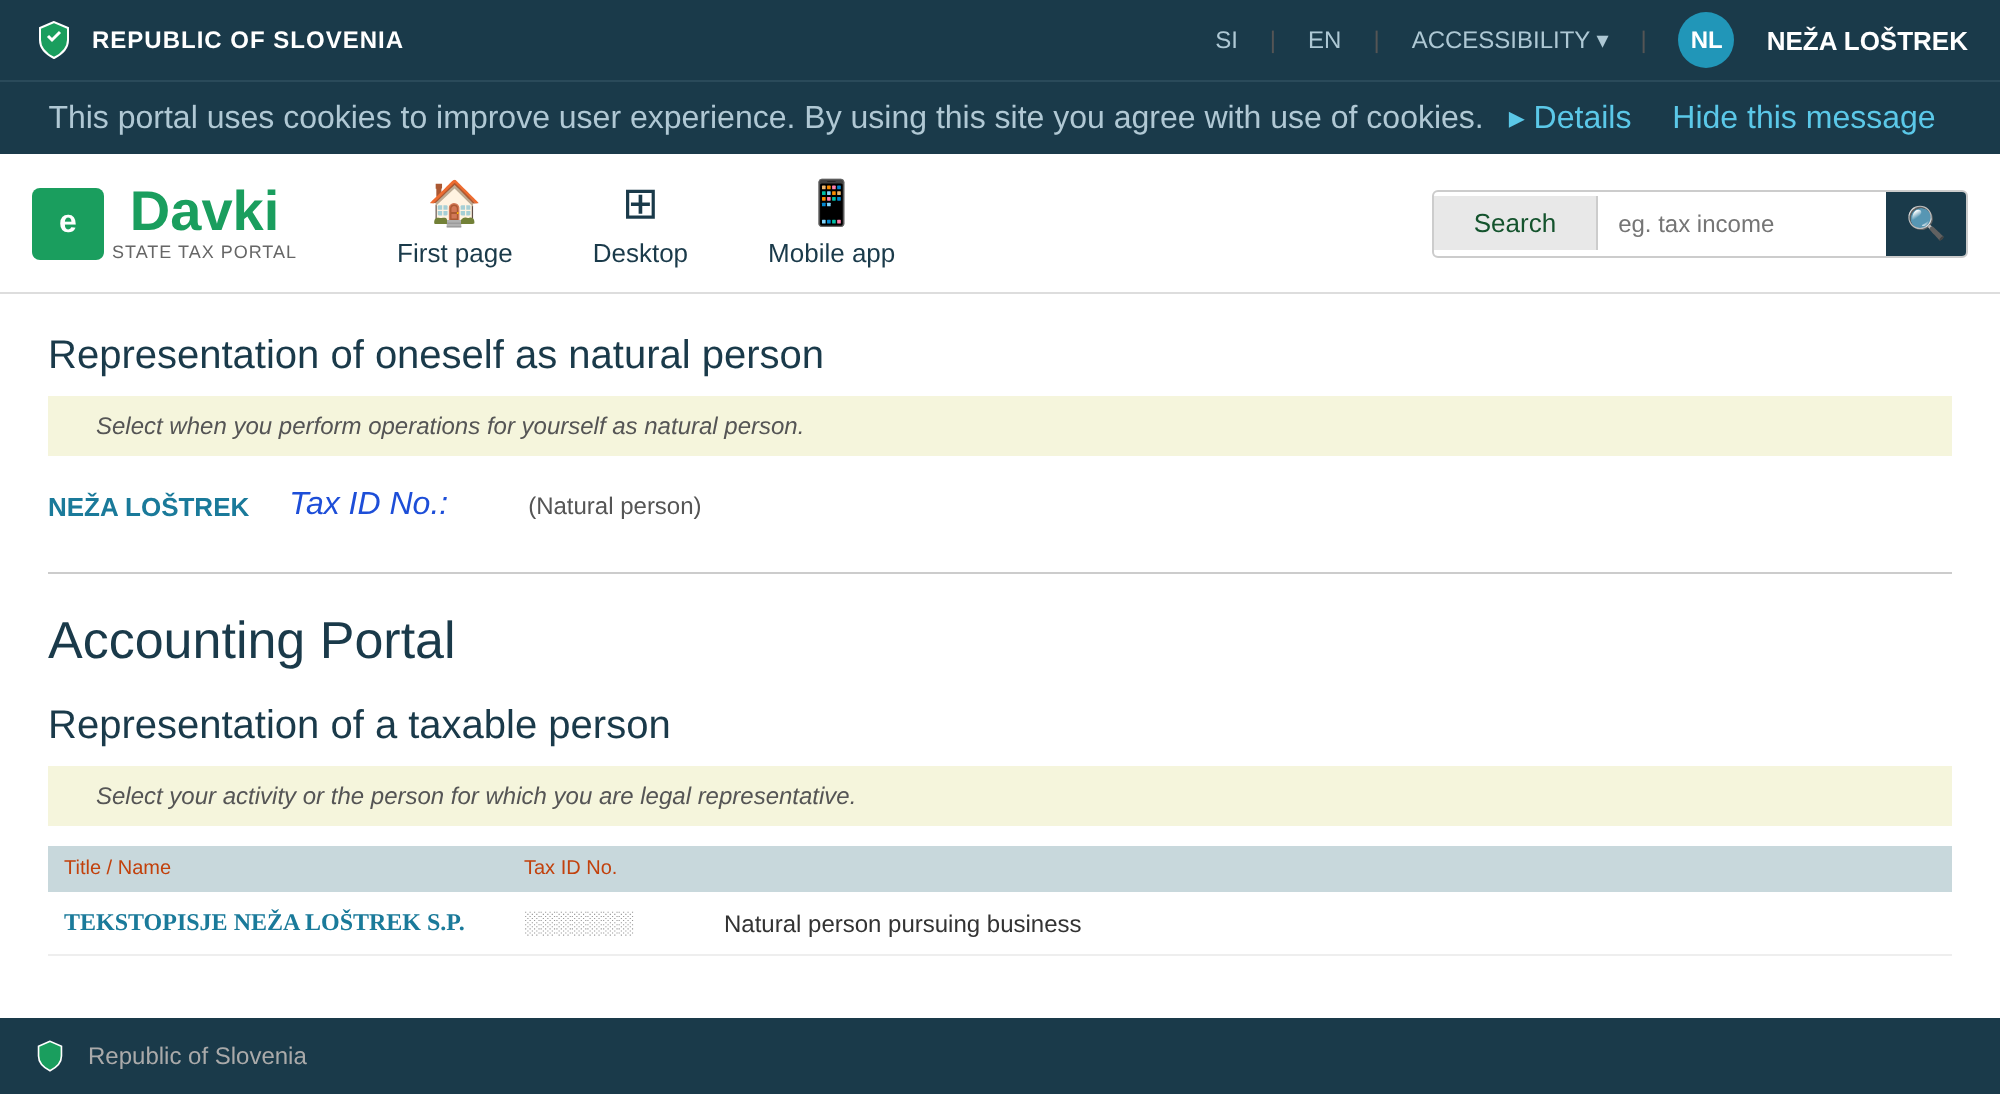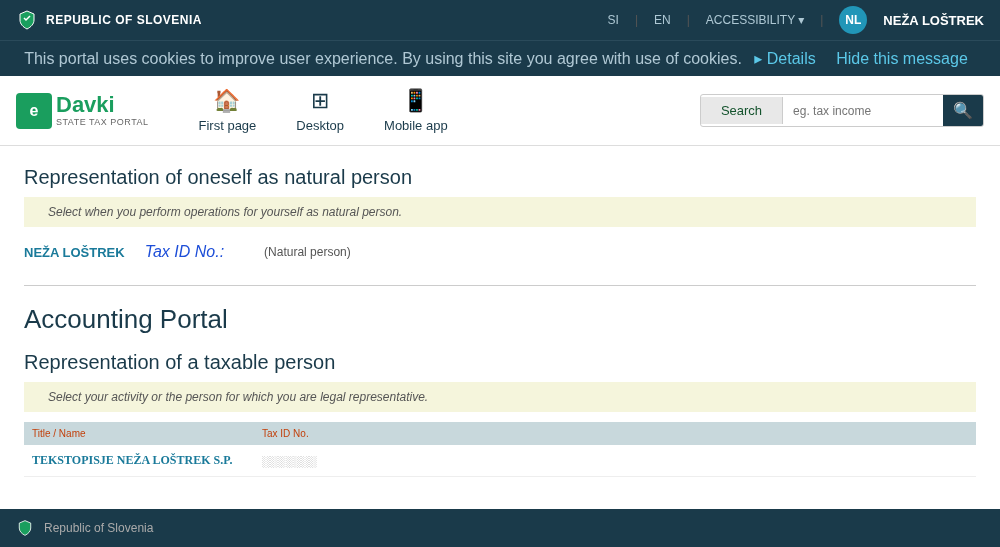"Davki" .logo-davki { font-size: 22px -> 28px; text-align: none -> center }
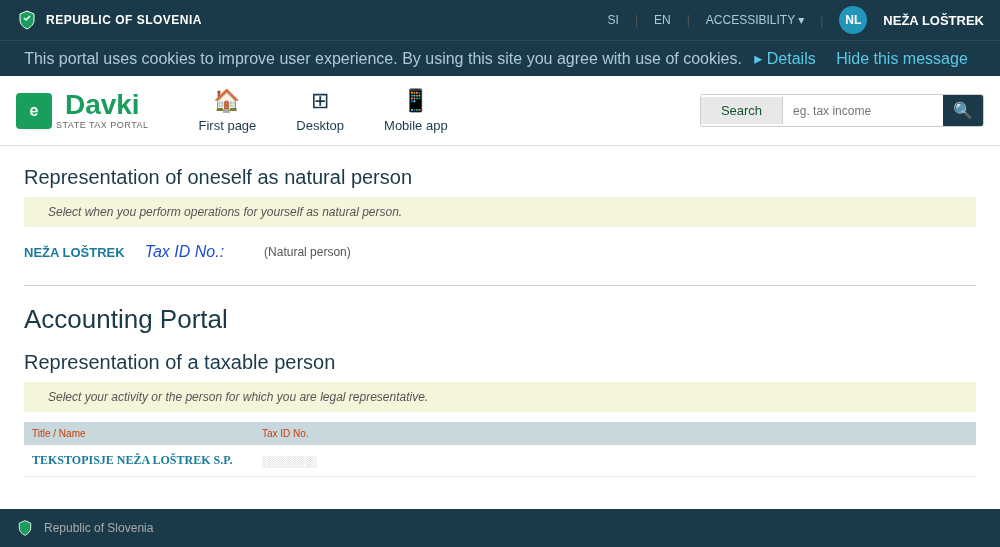"eg. tax income" .search-input { width: 160px -> 144px }
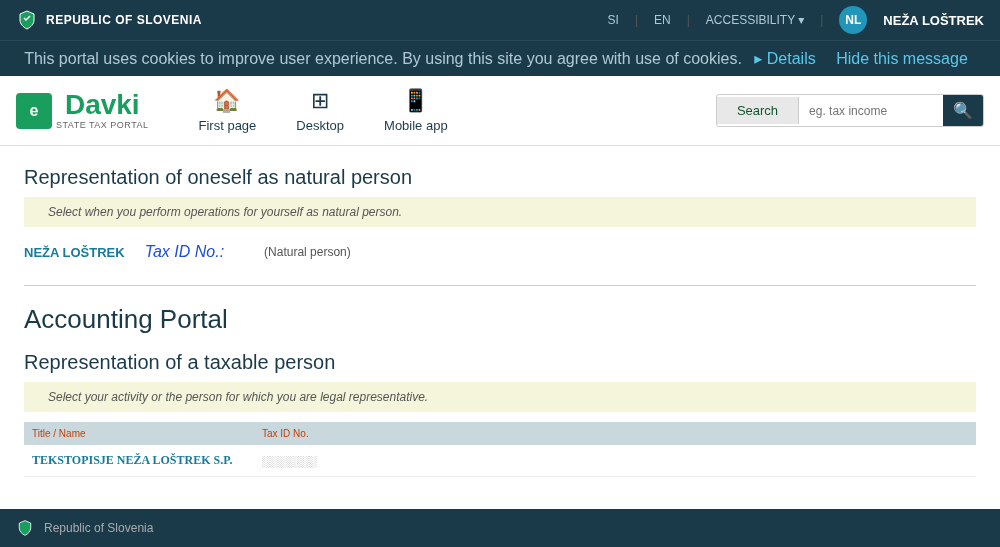"Natural person pursuing business" span.col-type { html: none -> <span>Natural person pursuing business</span> }
